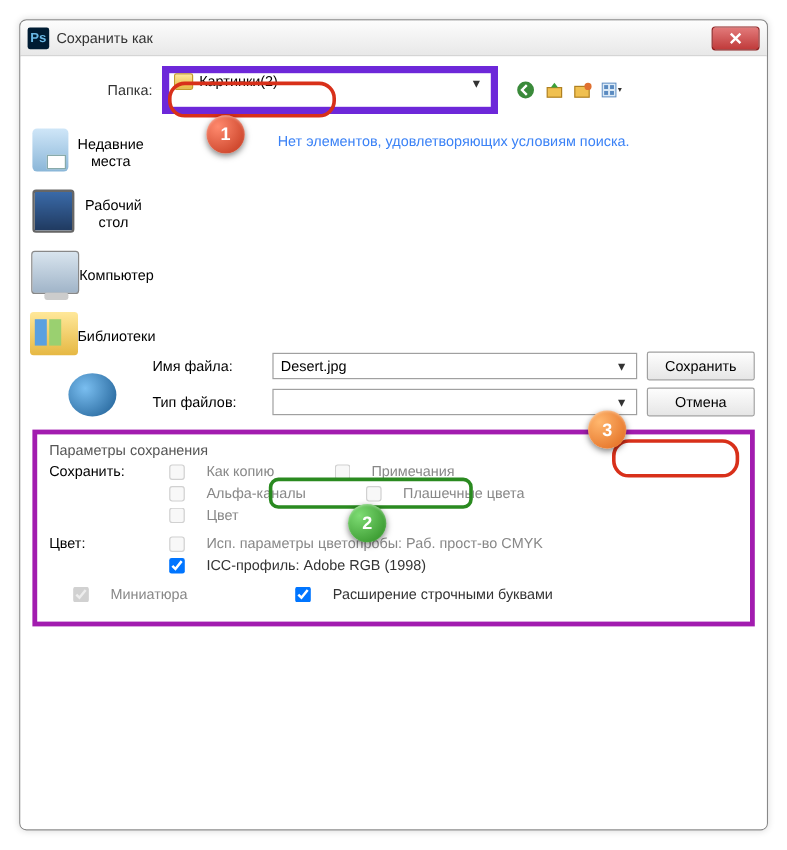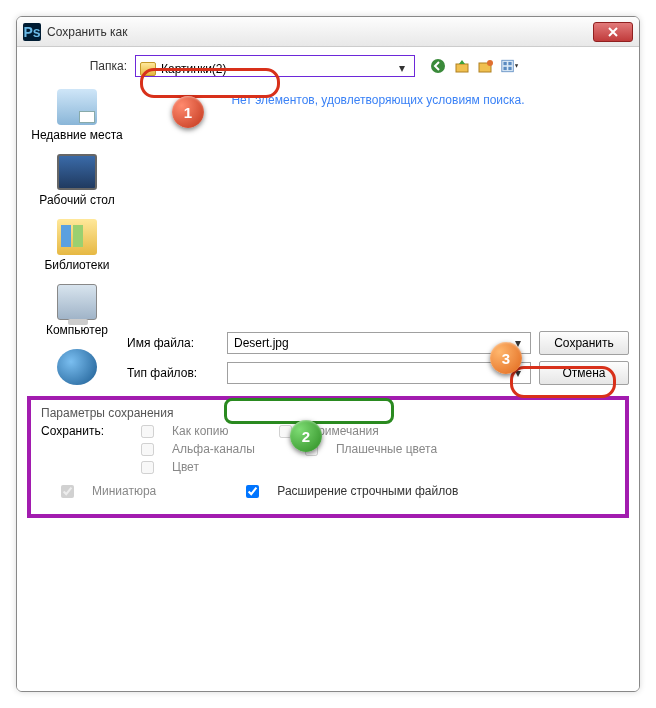"Ps" .ps-icon { font-size: 14px -> 11px }
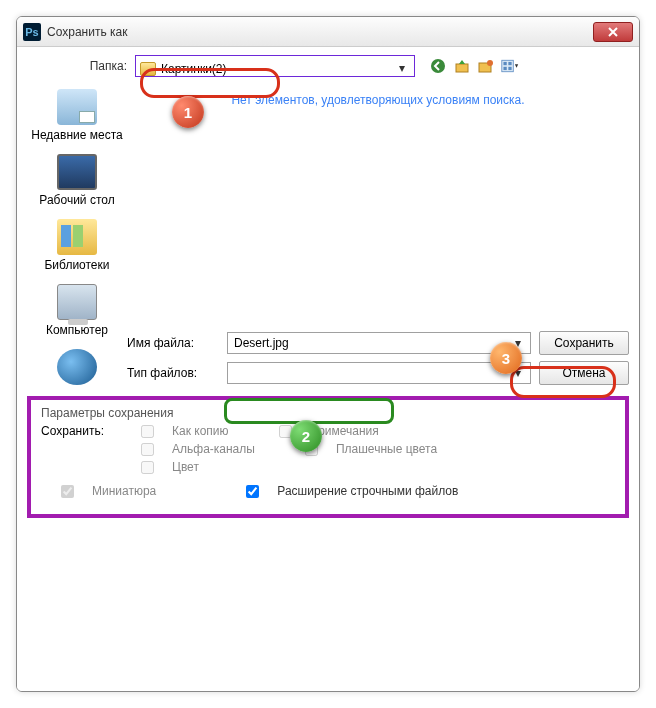"Картинки(2)" .folder-combo { align-items: flex-end -> flex-start; border: 1px solid #6d28d9 -> 6px solid #6d28d9; height: 22px -> 40px }
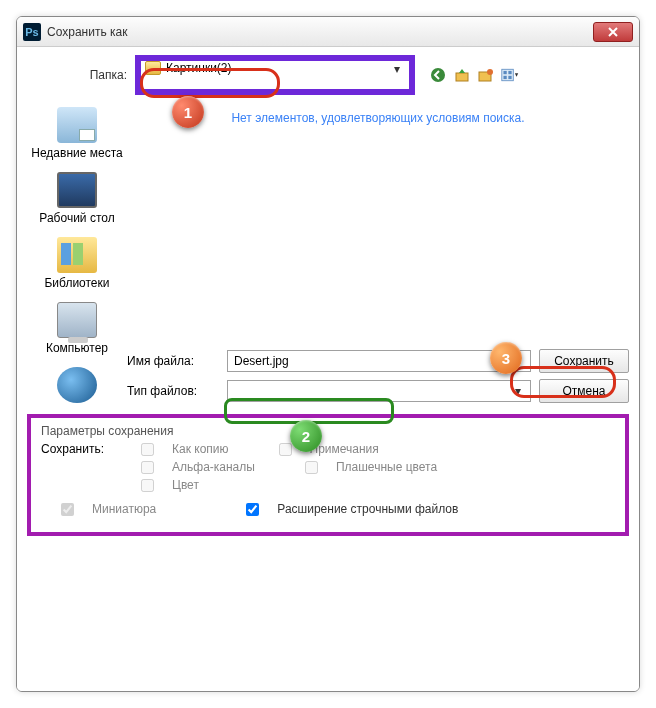"Недавние места" .place { flex-direction: column -> none }
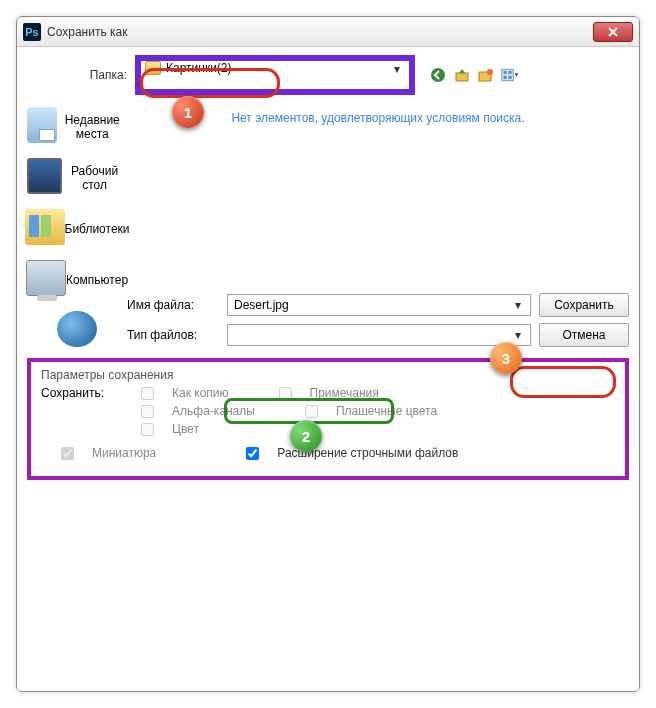"Библиотеки" div.place { order: before "Компьютер" -> after "Компьютер" }
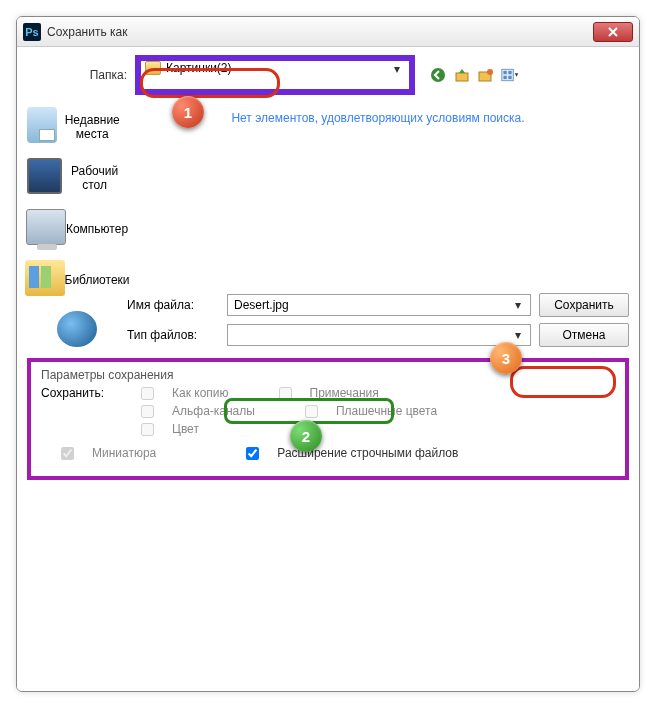"Цвет:" div.opt-grid { html: none -> <div> <div>Цвет:</div> <div> <label> <input> <span>Исп. параметры цветопробы: Раб. прост-во CMYK</span> </label> <label> <input> <span>ICC-профиль: Adobe RGB (1998)</span> </label> </div> </div> }
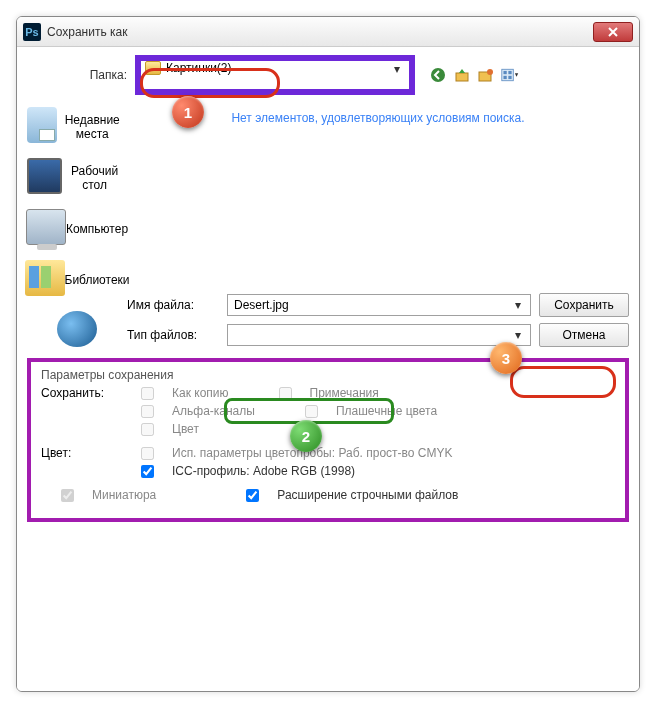"Расширение строчными файлов" span { text: файлов -> буквами }
